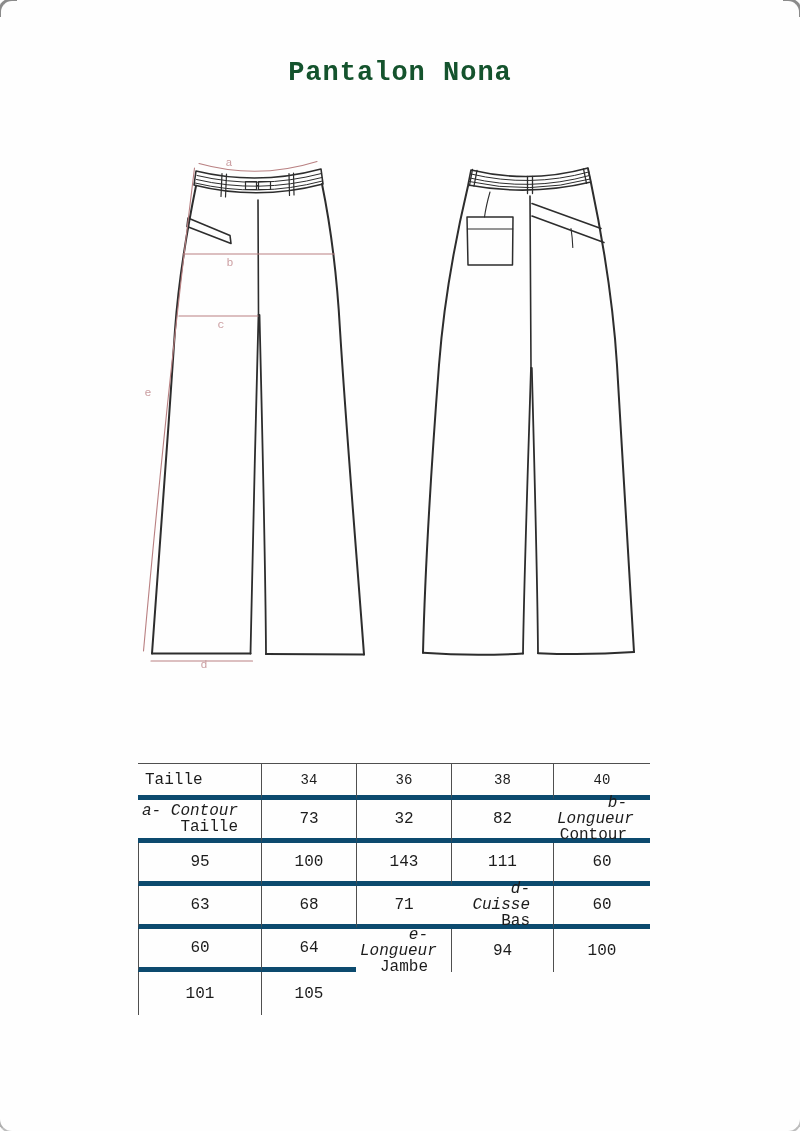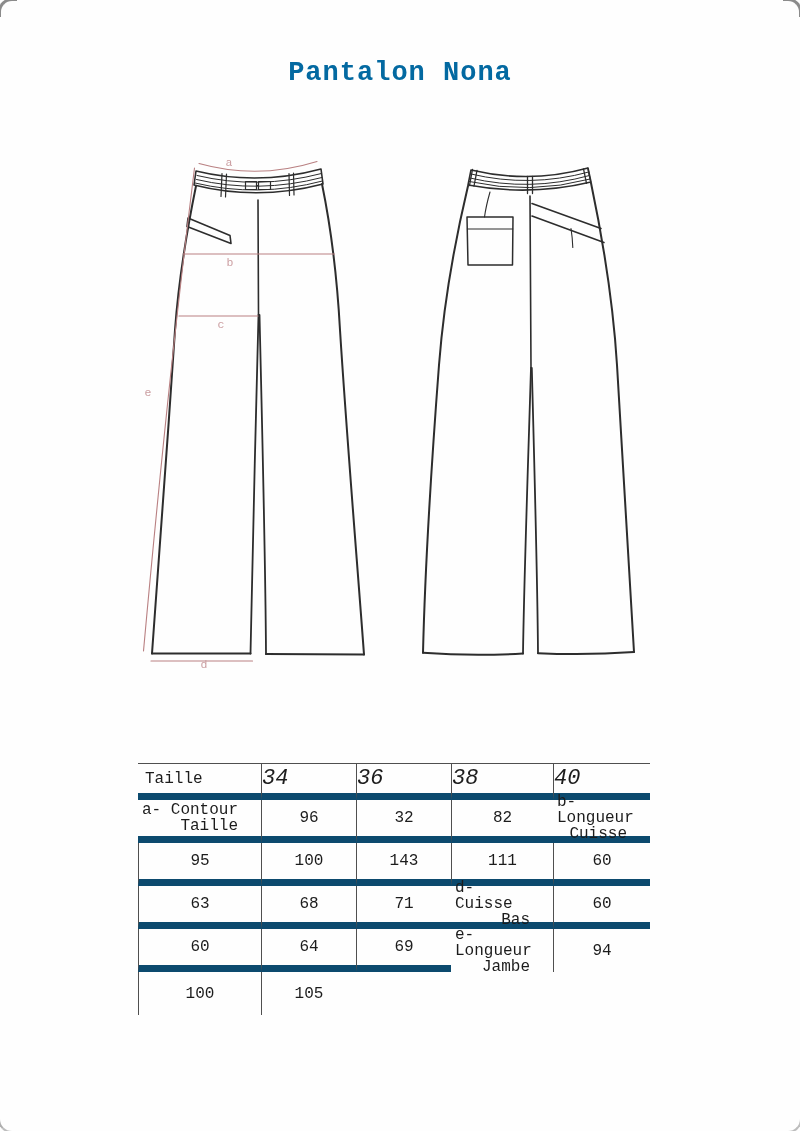"Pantalon Nona" .title { color: #0369a1 -> #14532d }
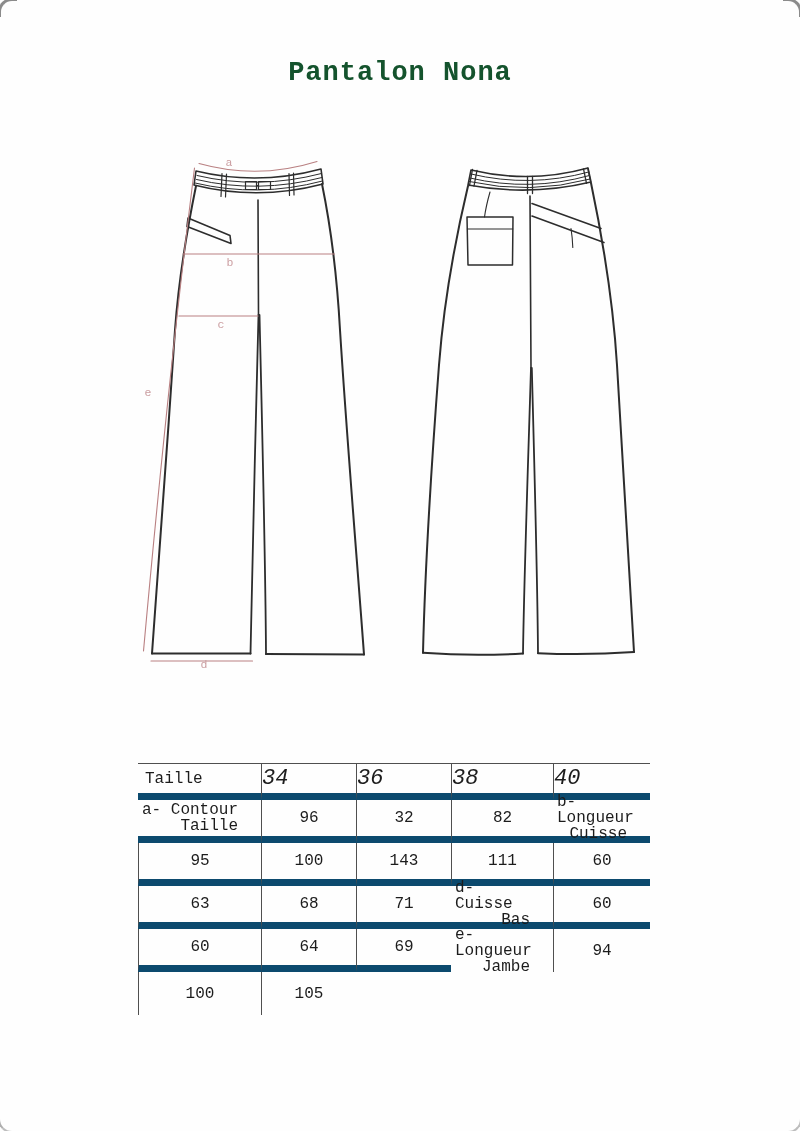"Taille" .bb { border-bottom: 7px solid #0c4a6e -> 5px solid #0c4a6e }
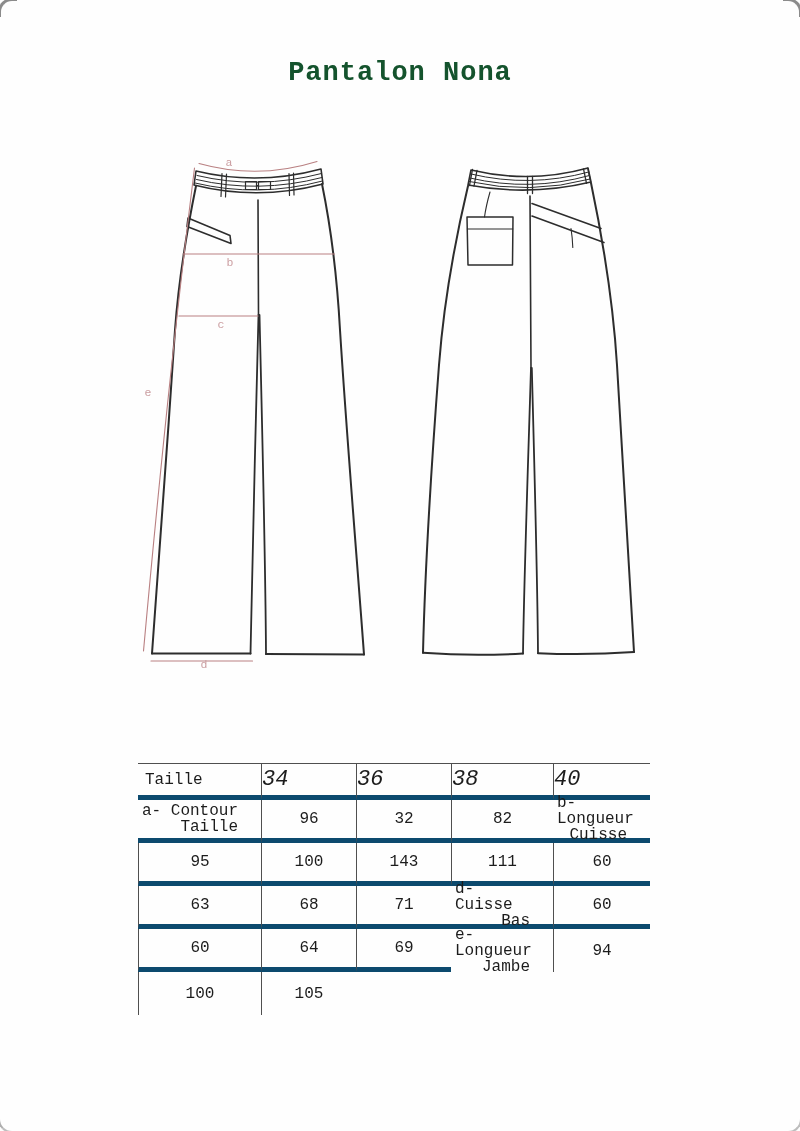"34" .head-size { font-size: 22px -> 14px; font-style: italic -> none; text-align: left -> center }
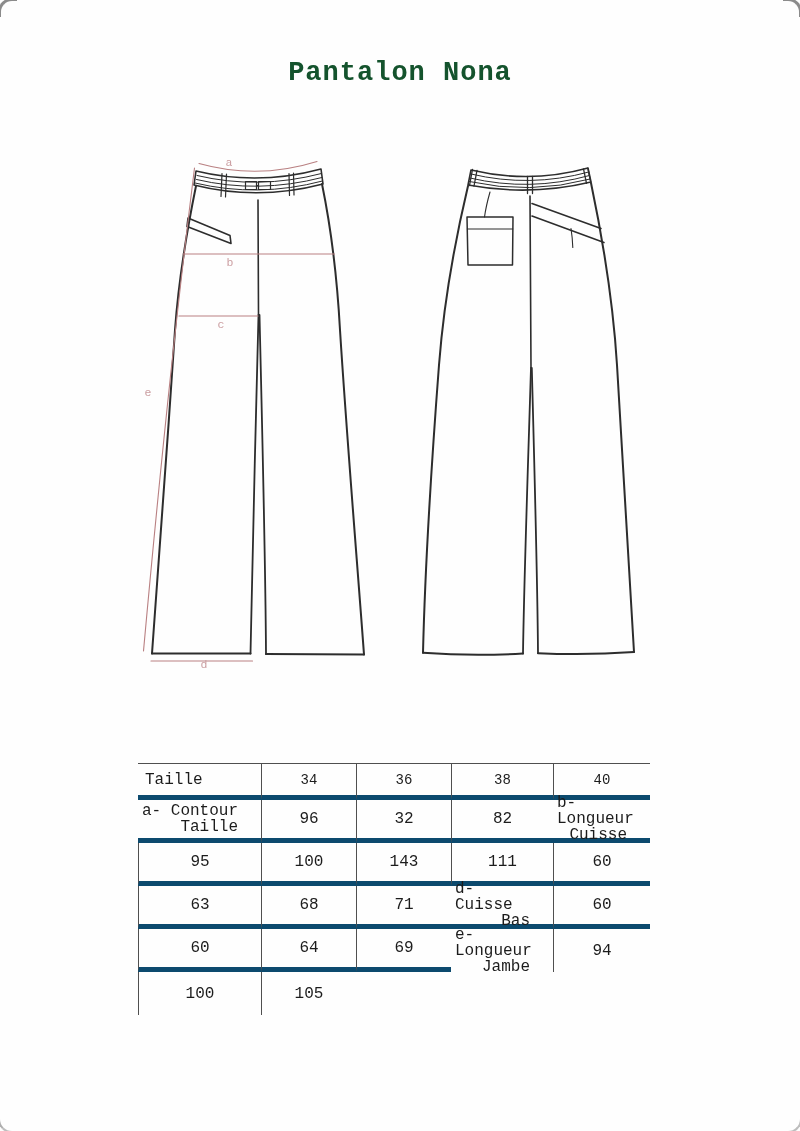"a- Contour" .row-label .l1 { font-style: none -> italic; text-align: left -> right }
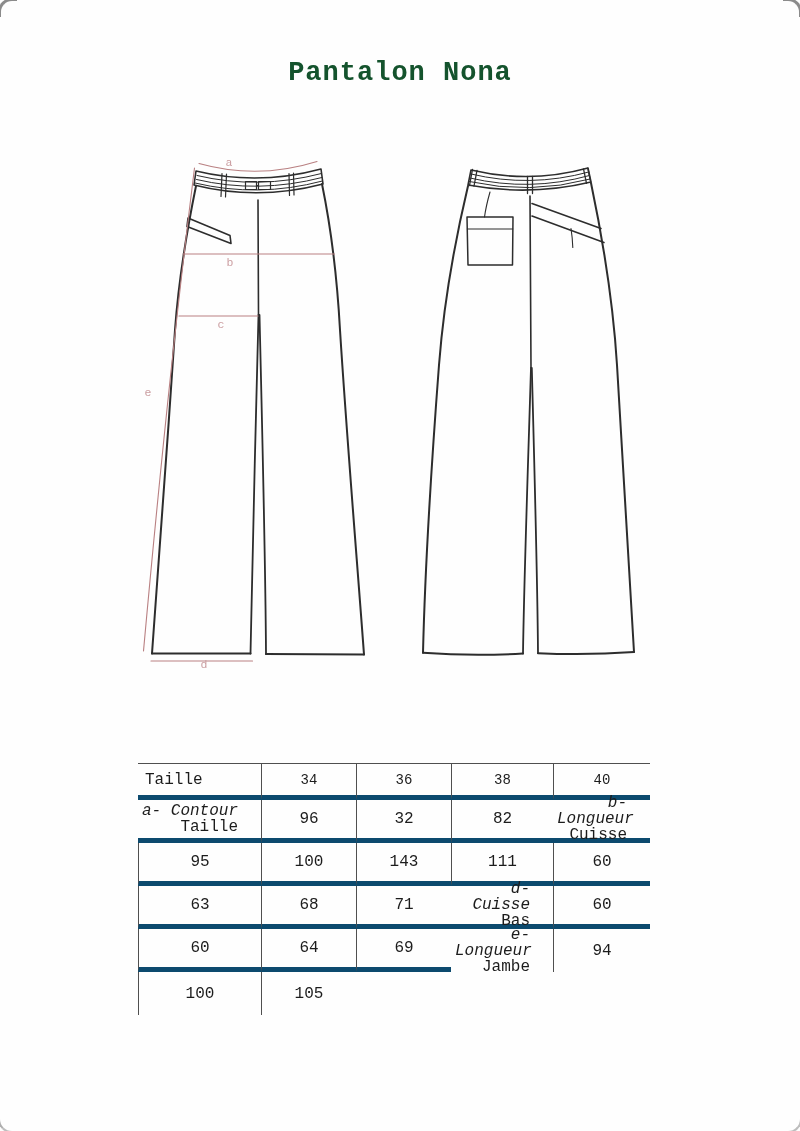"96" div.cell { text: 96 -> 73 }
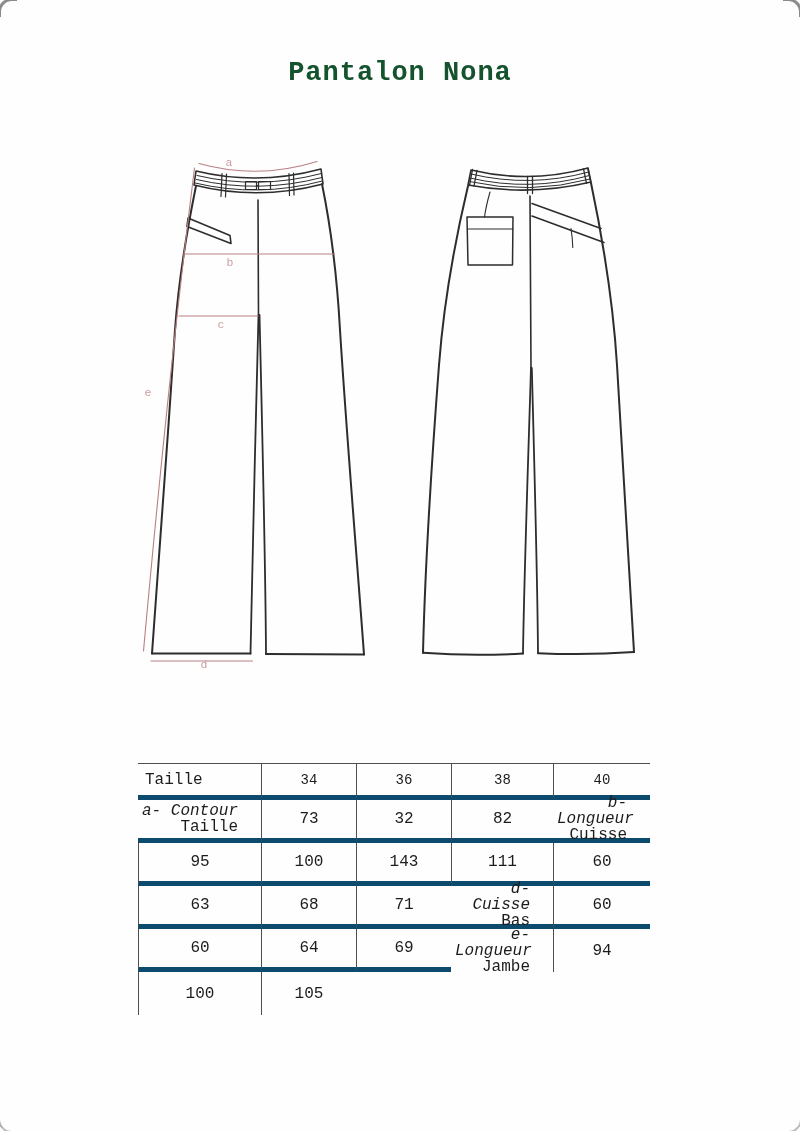"Cuisse" span.l2 { text: Cuisse -> Contour }
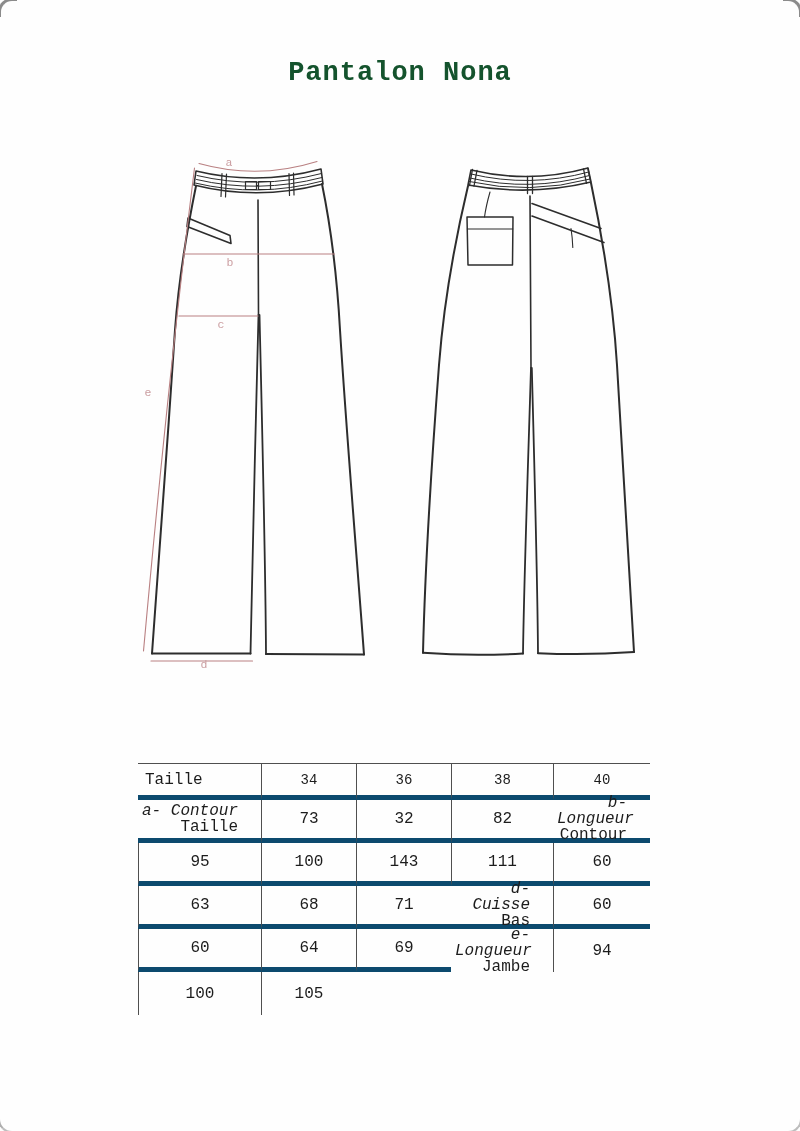"69" div.cell { html: <div>69</div> -> none }
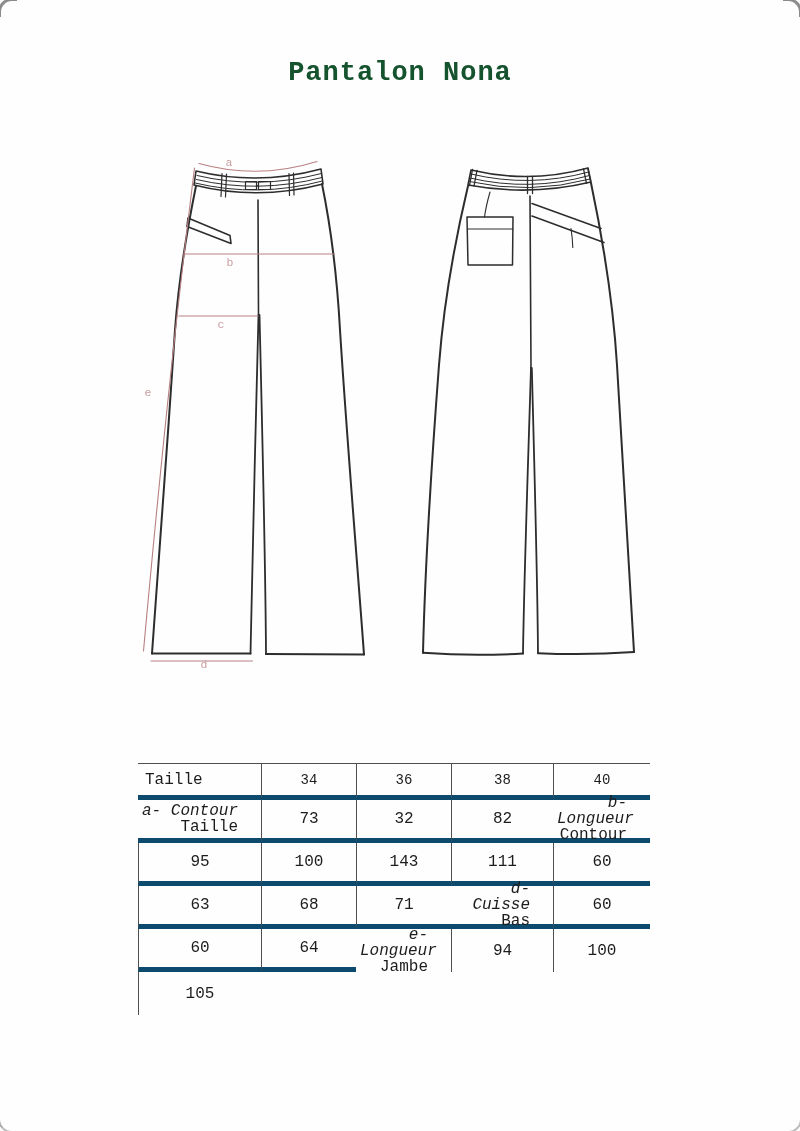"101" div.cell { html: none -> <div>101</div> }
